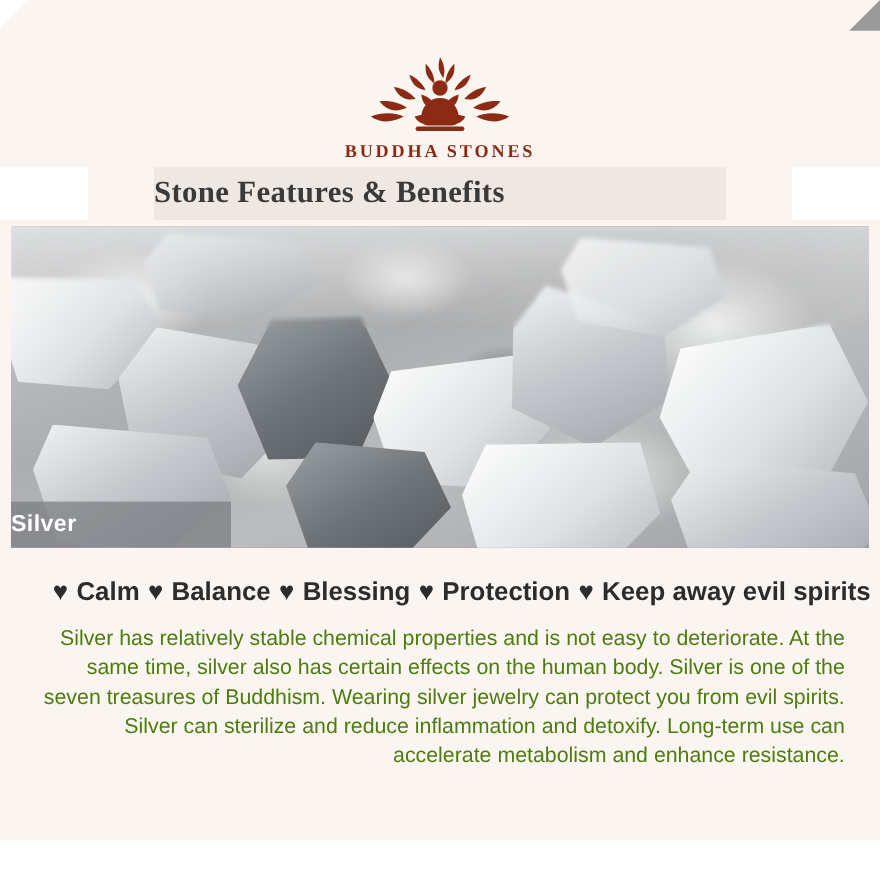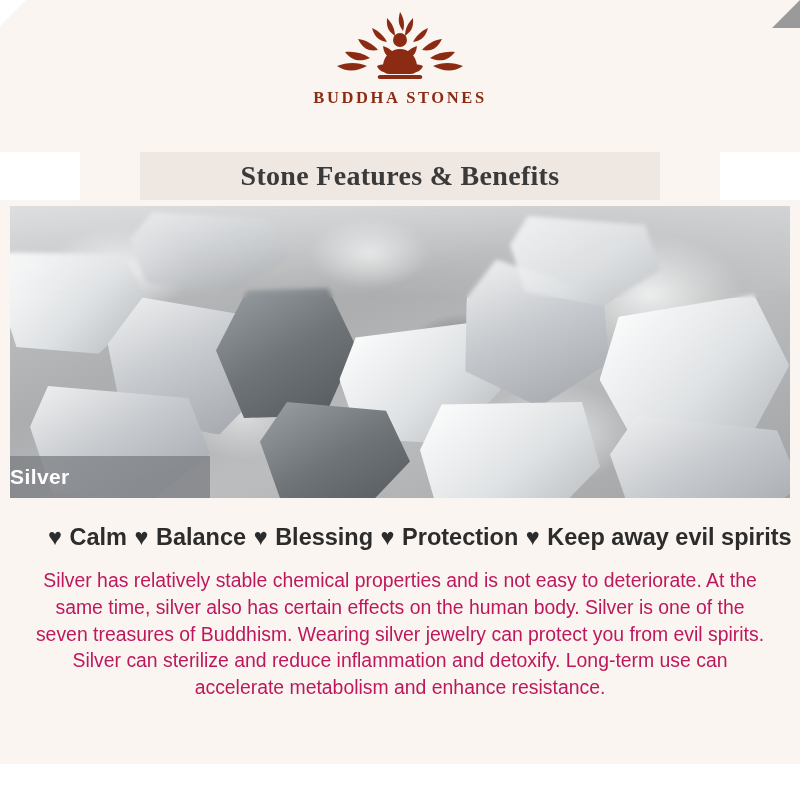"BUDDHA STONES" .header { justify-content: flex-start -> flex-end }
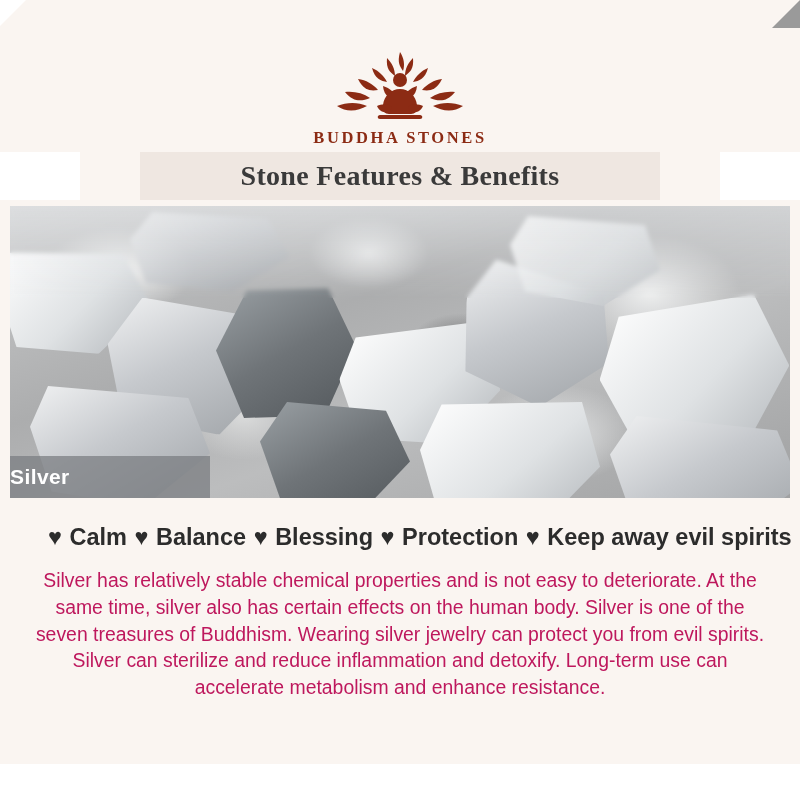"Stone Features & Benefits" .title-banner { justify-content: center -> flex-start }
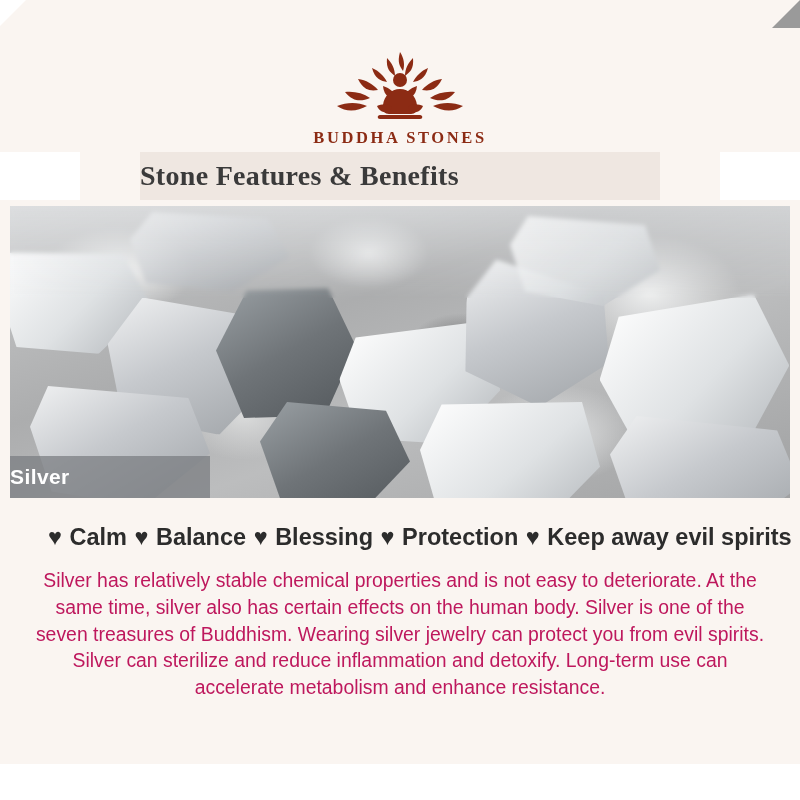"Silver has relatively stable chemical" .body-copy { color: #be185d -> #4d7c0f; text-align: center -> right }
